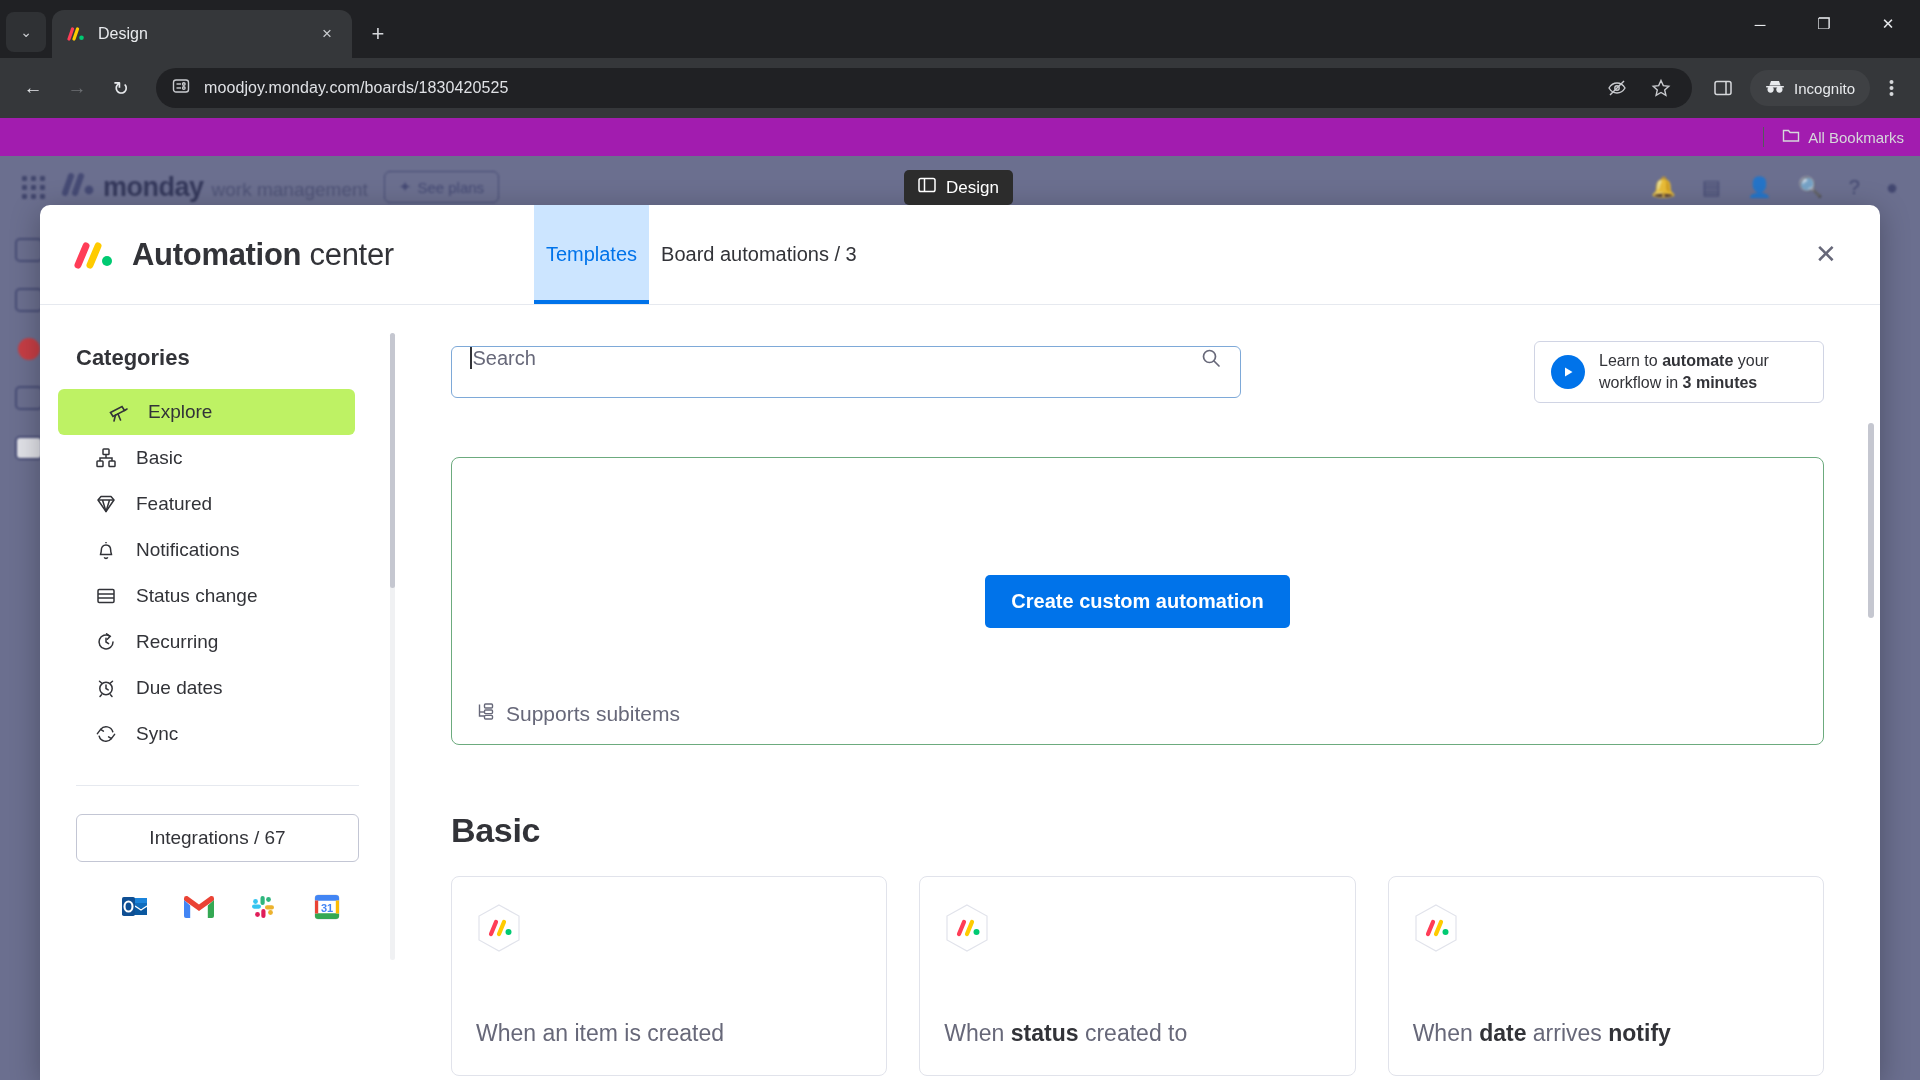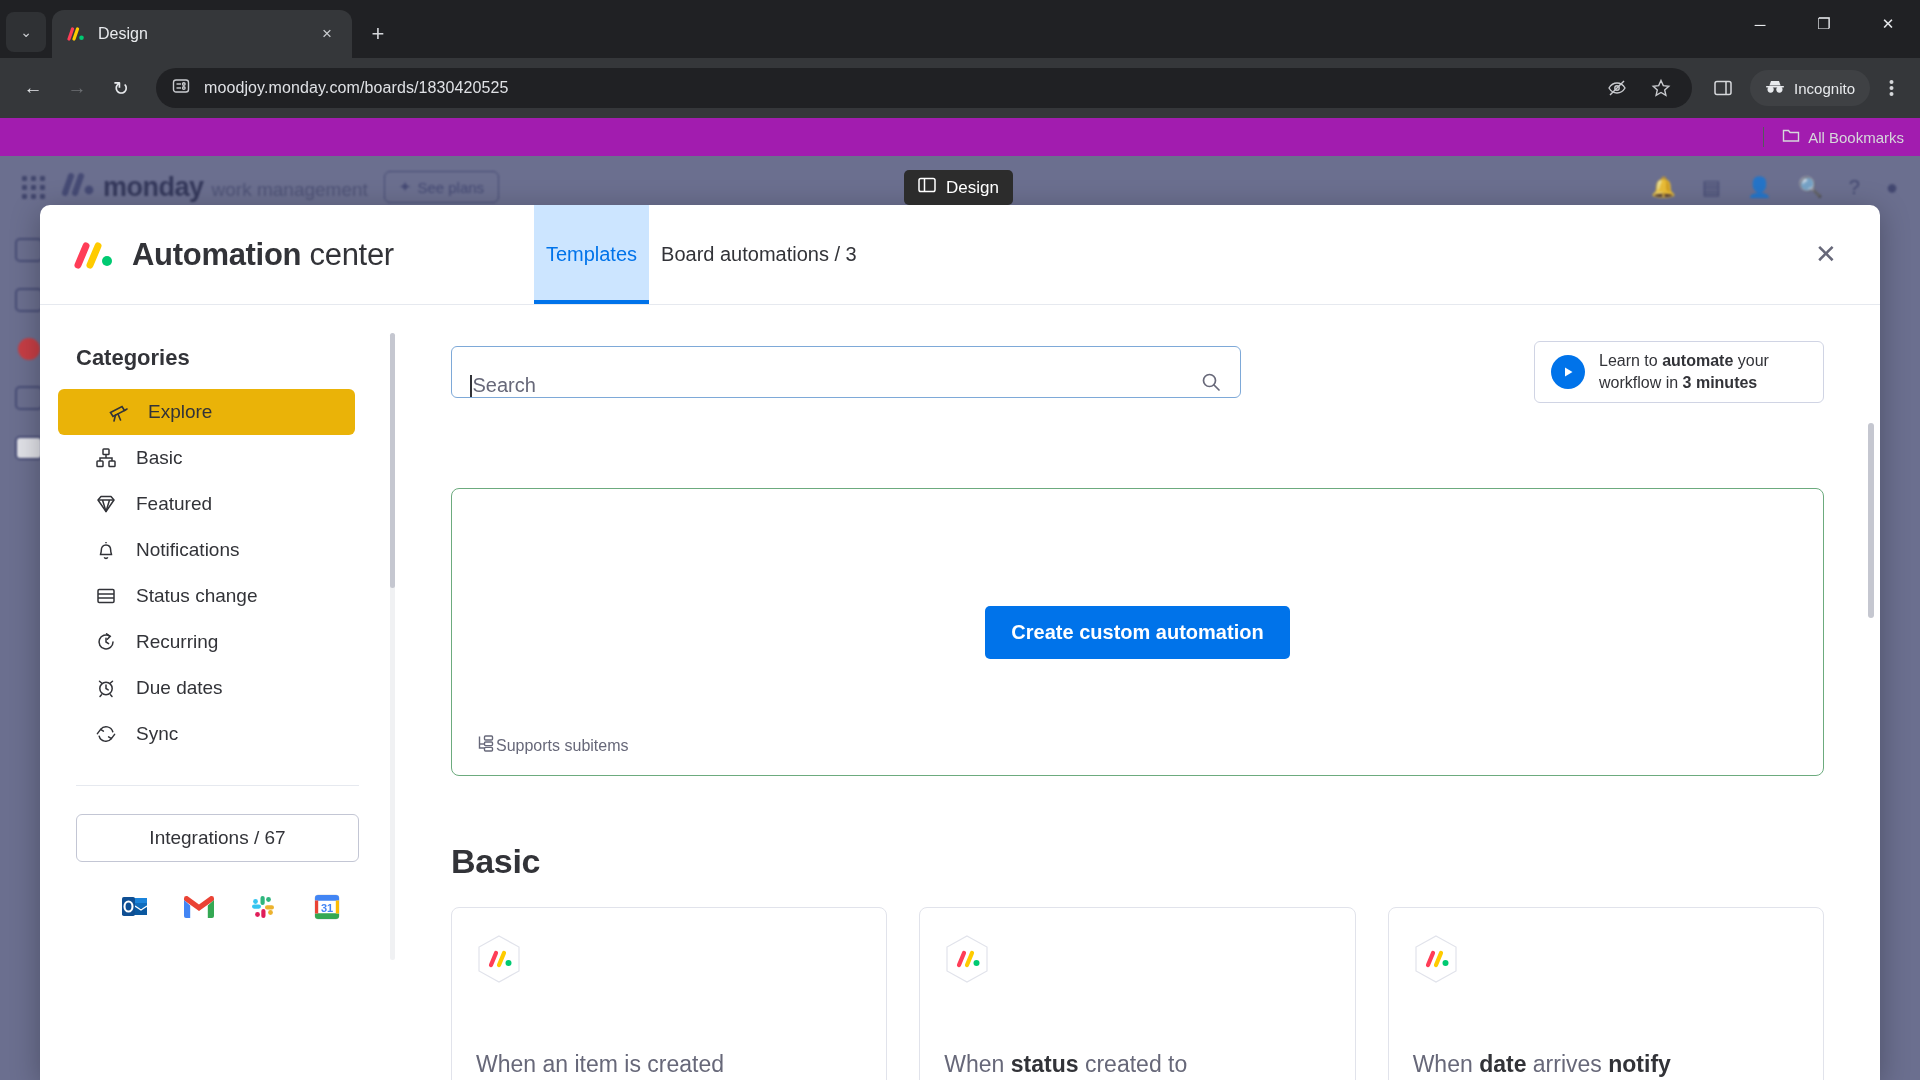"Search" .search-box { align-items: flex-end -> flex-start }
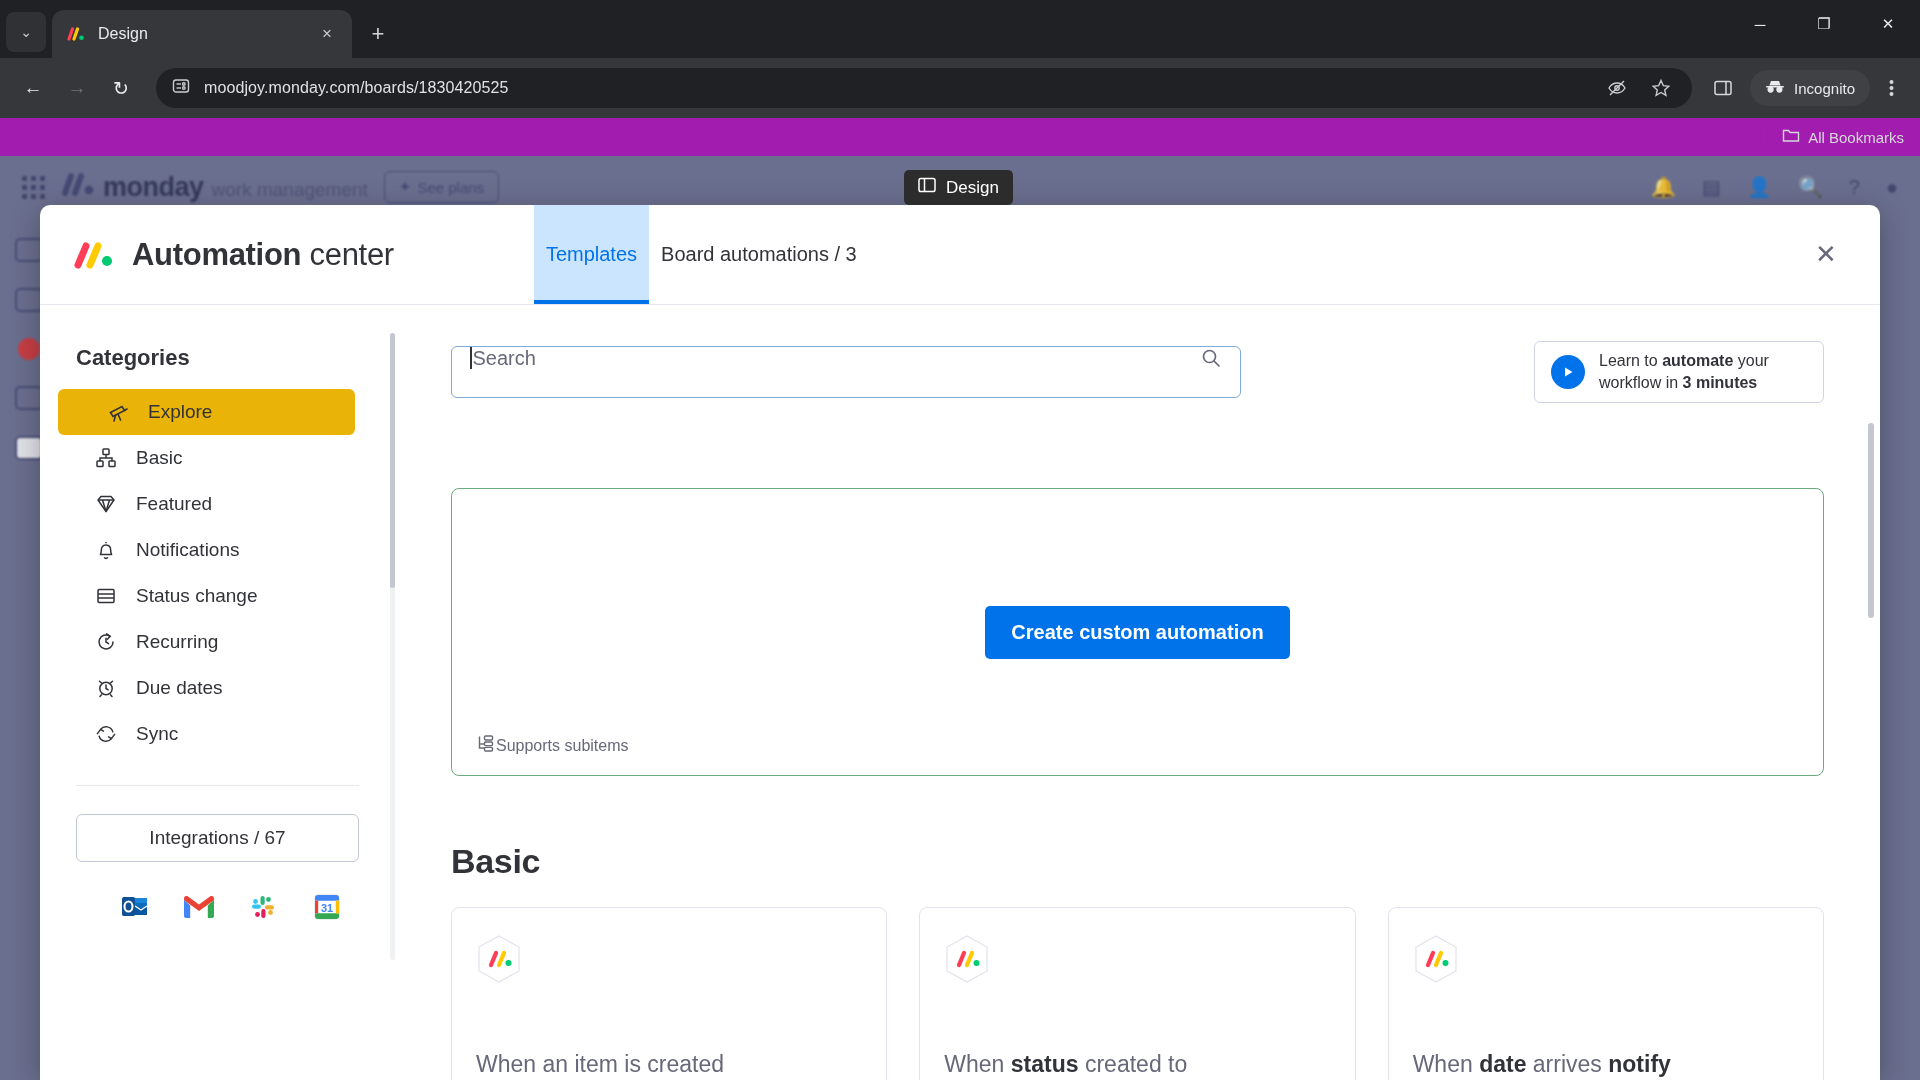"Explore" .cat-item.active { background: #eab308 -> #bef264 }
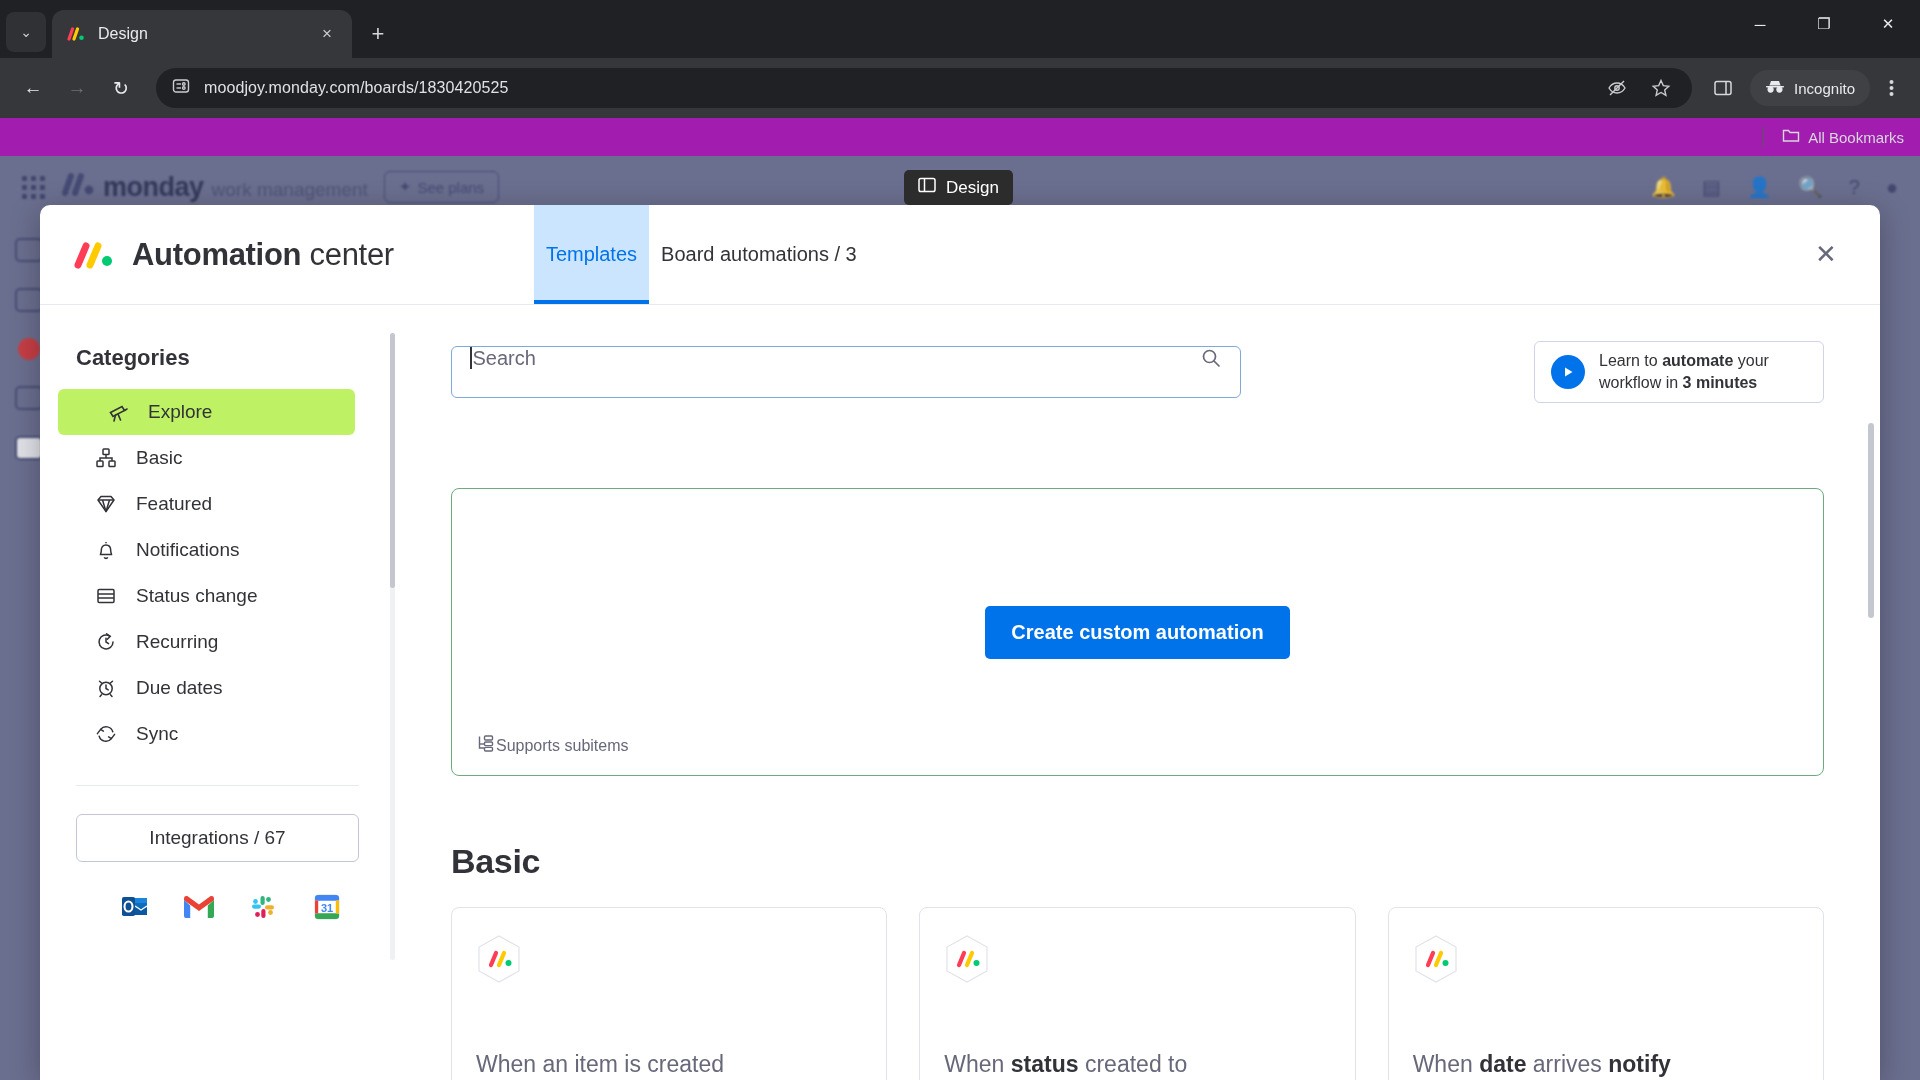"Create custom automation" .custom-card { margin-top: 85px -> 54px }
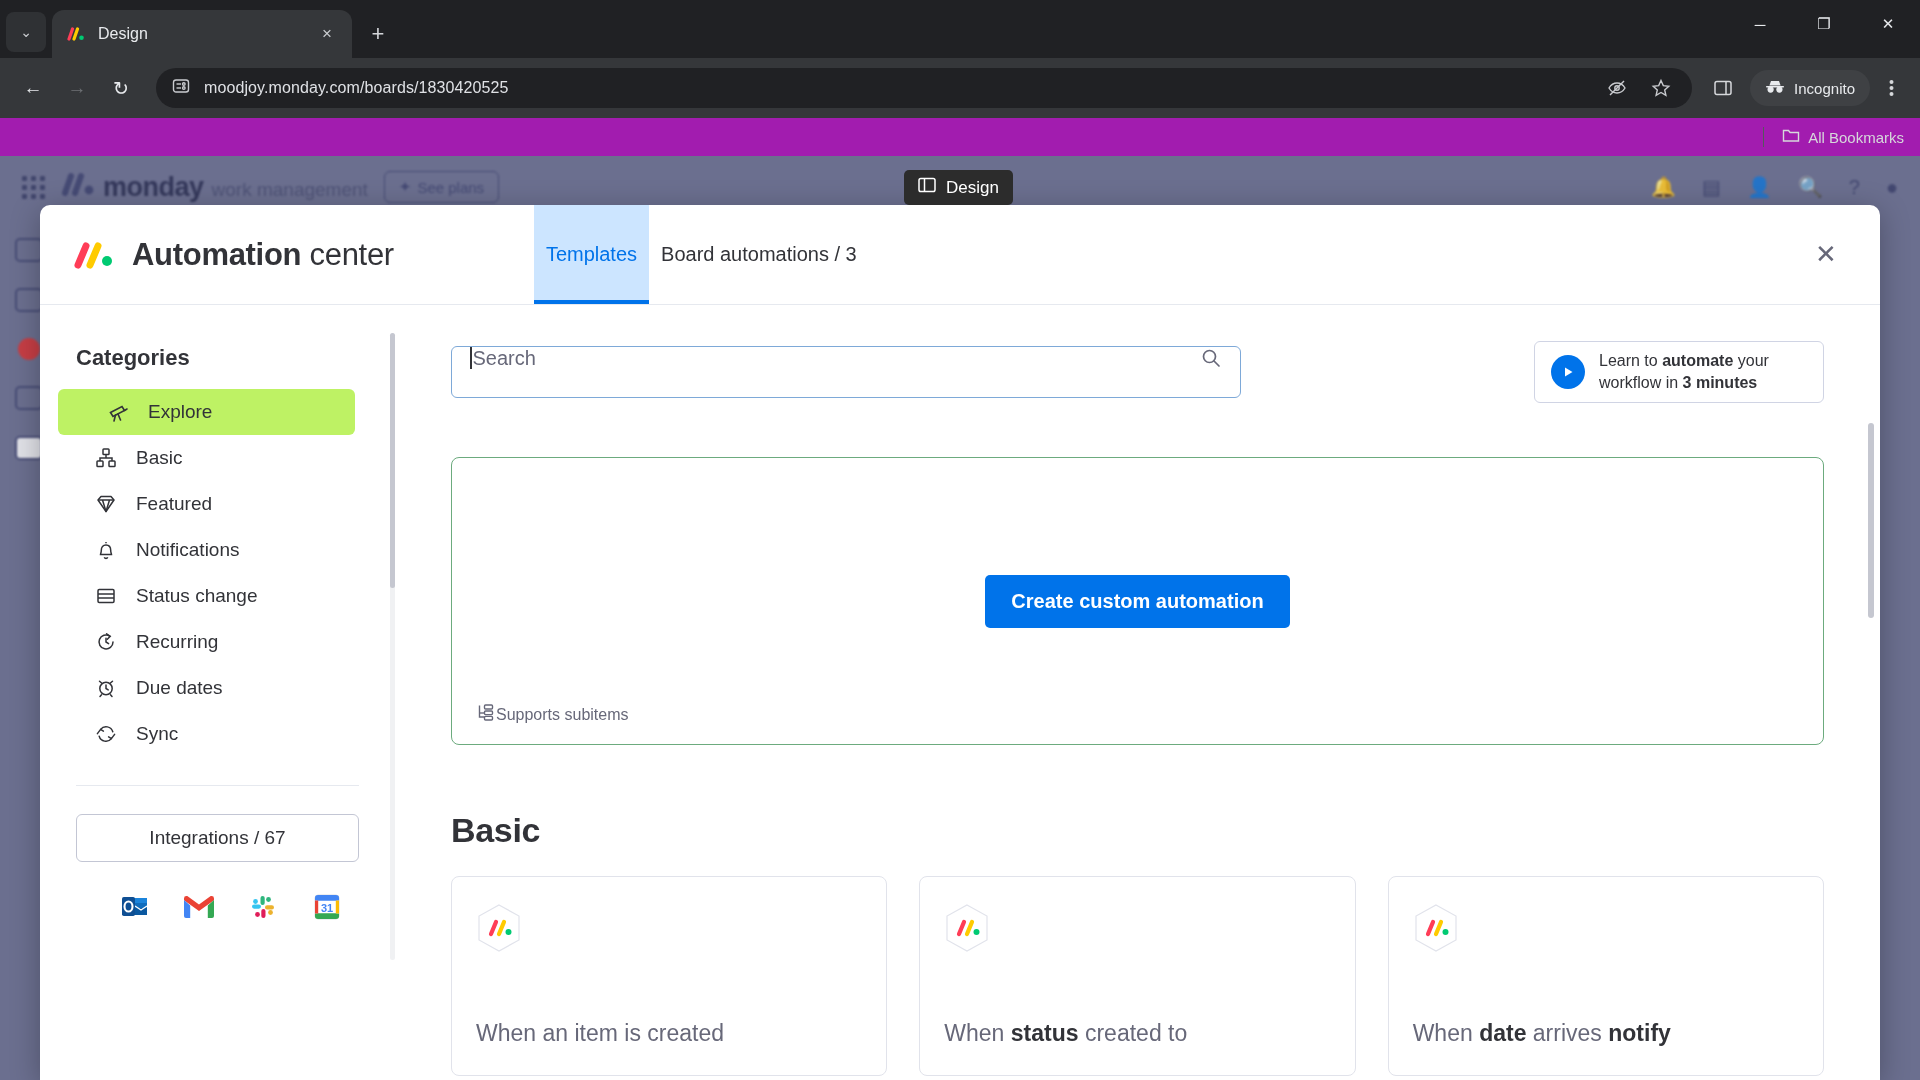"Supports subitems" .supports-sub { font-size: 16px -> 21px; gap: none -> 10px }
